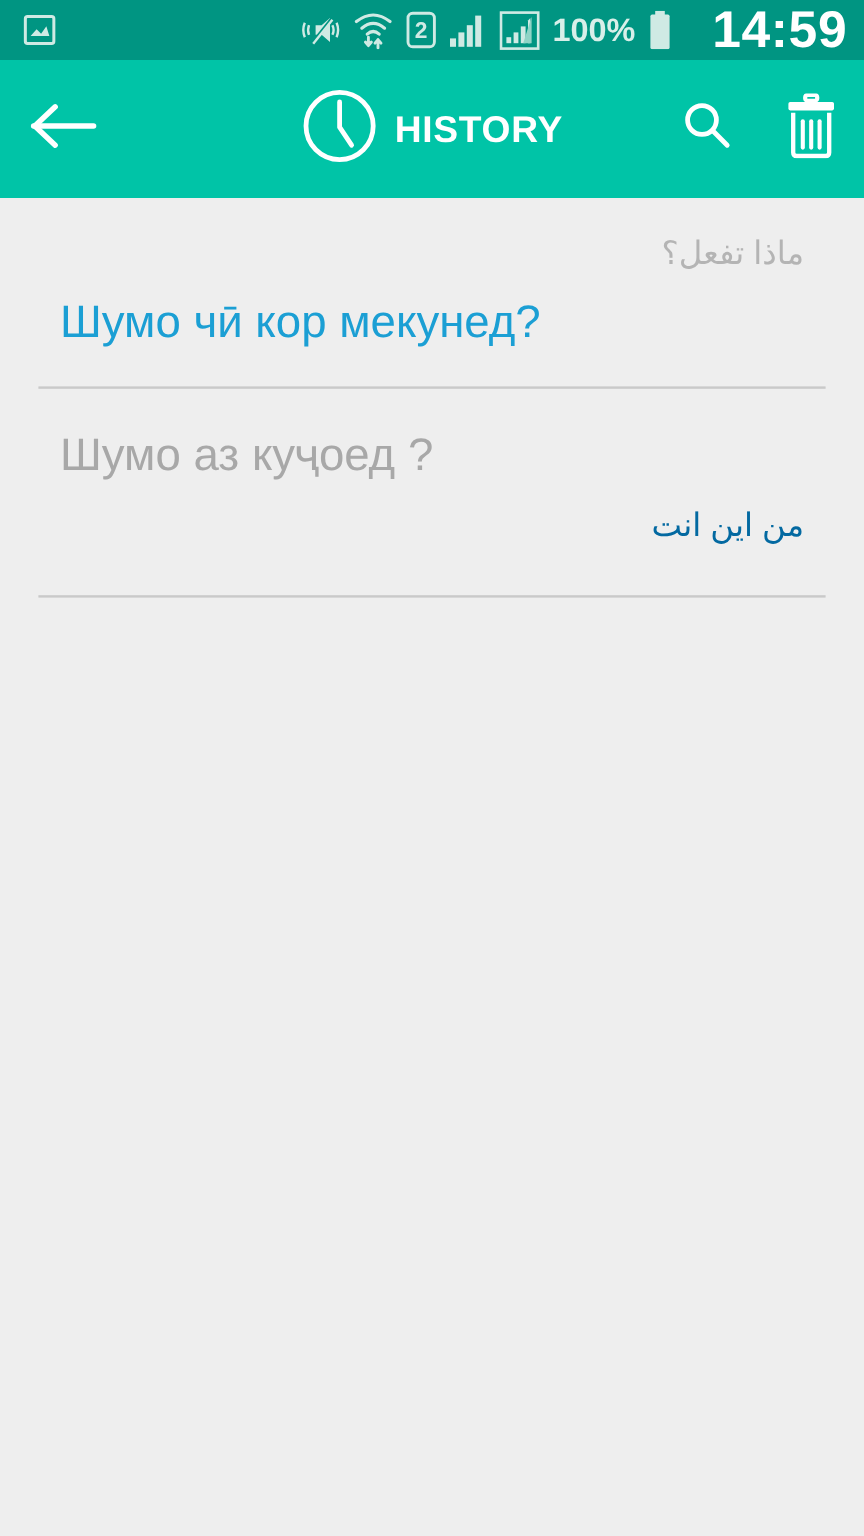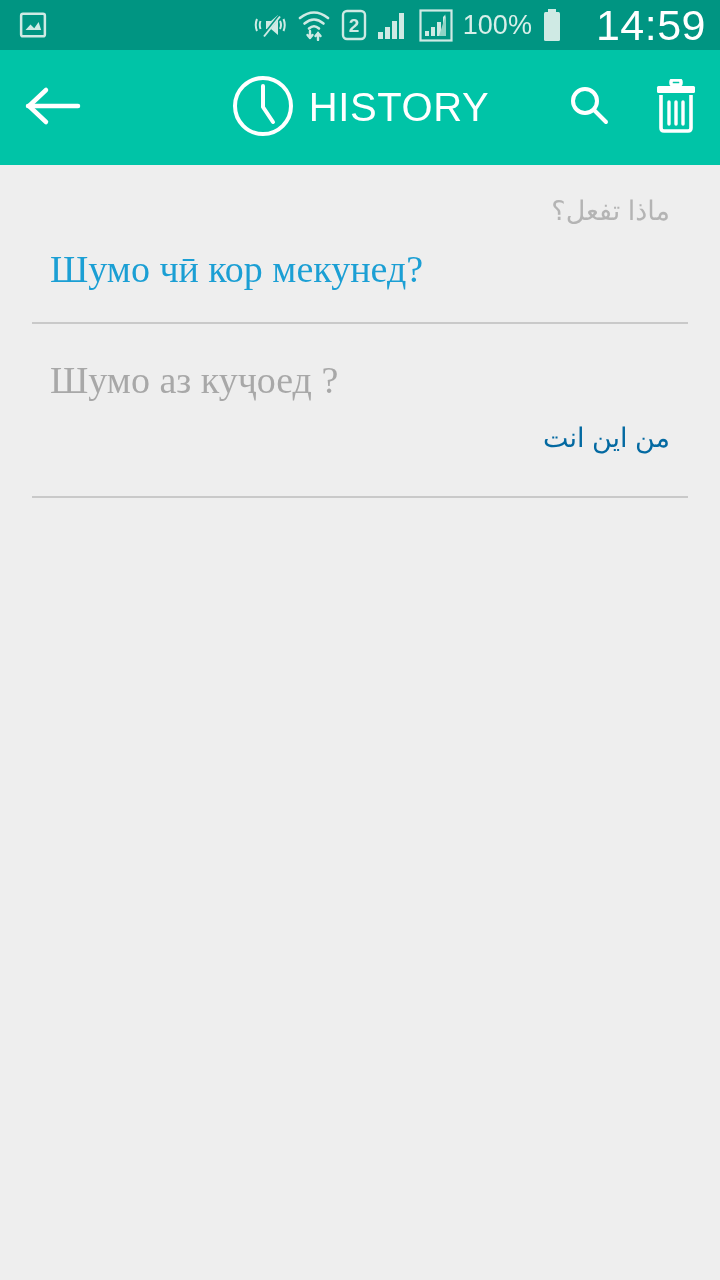"100%" .sb-text { font-weight: 400 -> 700 }
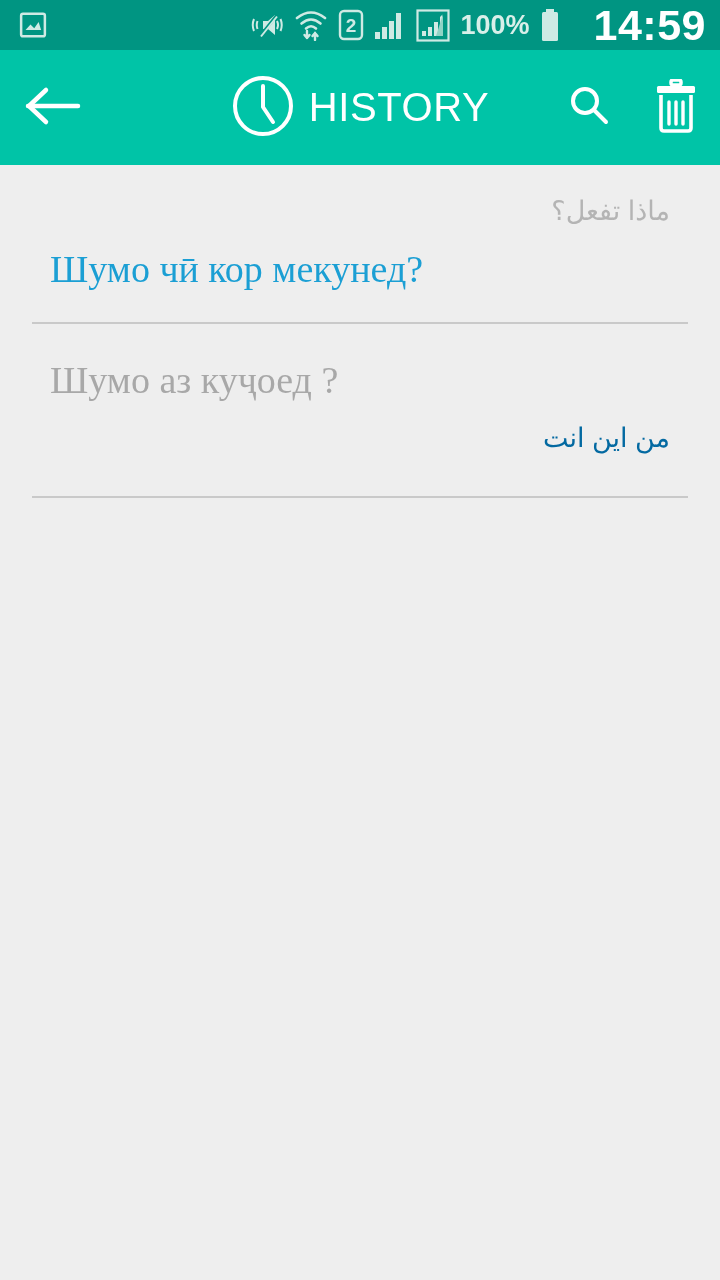"HISTORY" .appbar-title { font-size: 40px -> 31px; font-weight: normal -> bold }
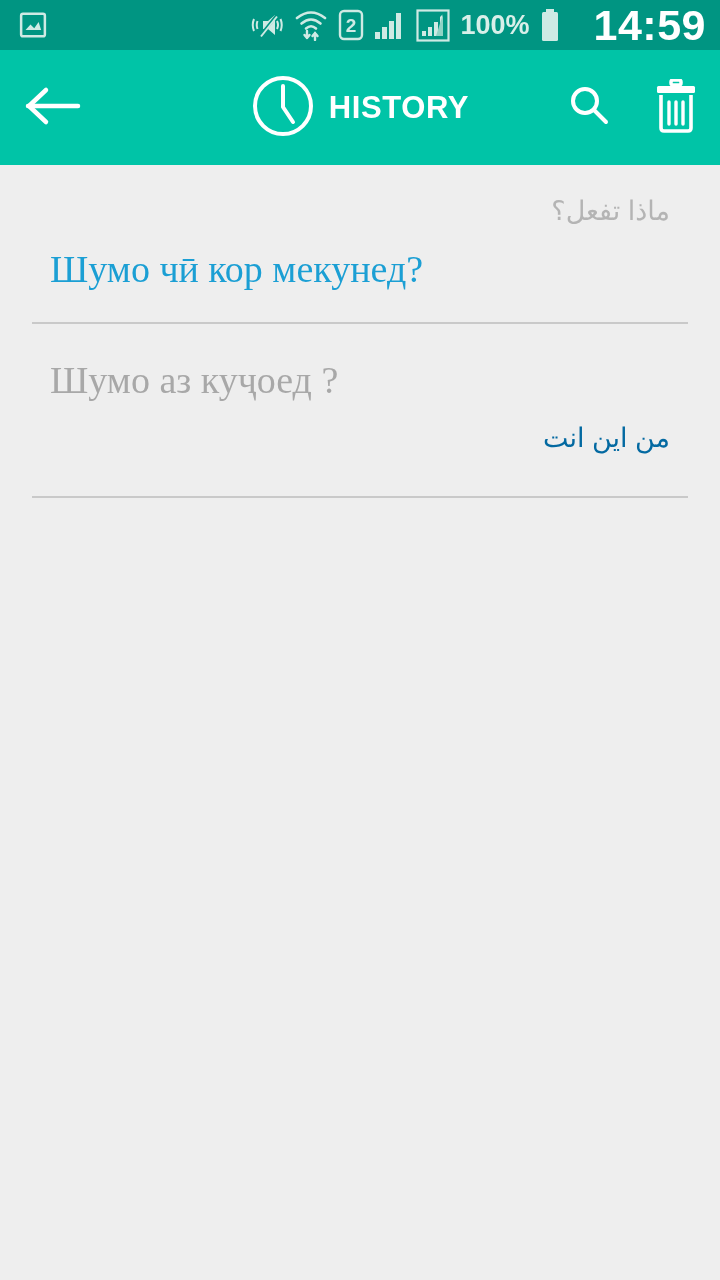"Шумо чӣ кор мекунед?" .item-main { font-family: Liberation Serif, serif -> Liberation Sans, sans-serif }
